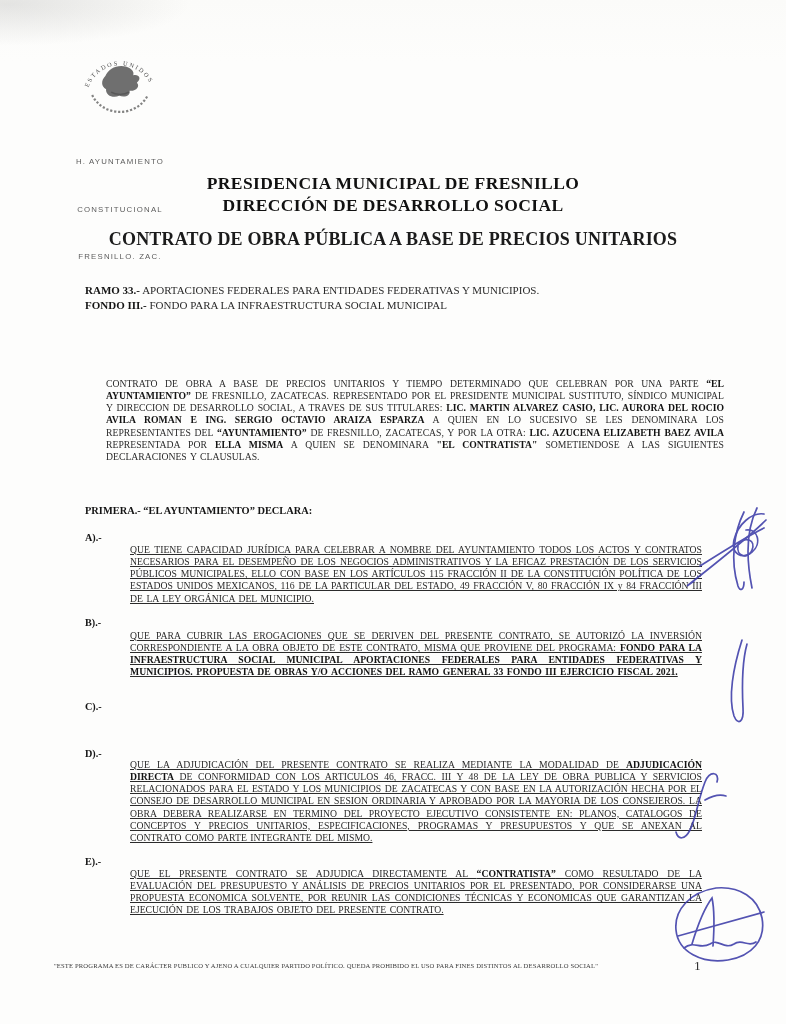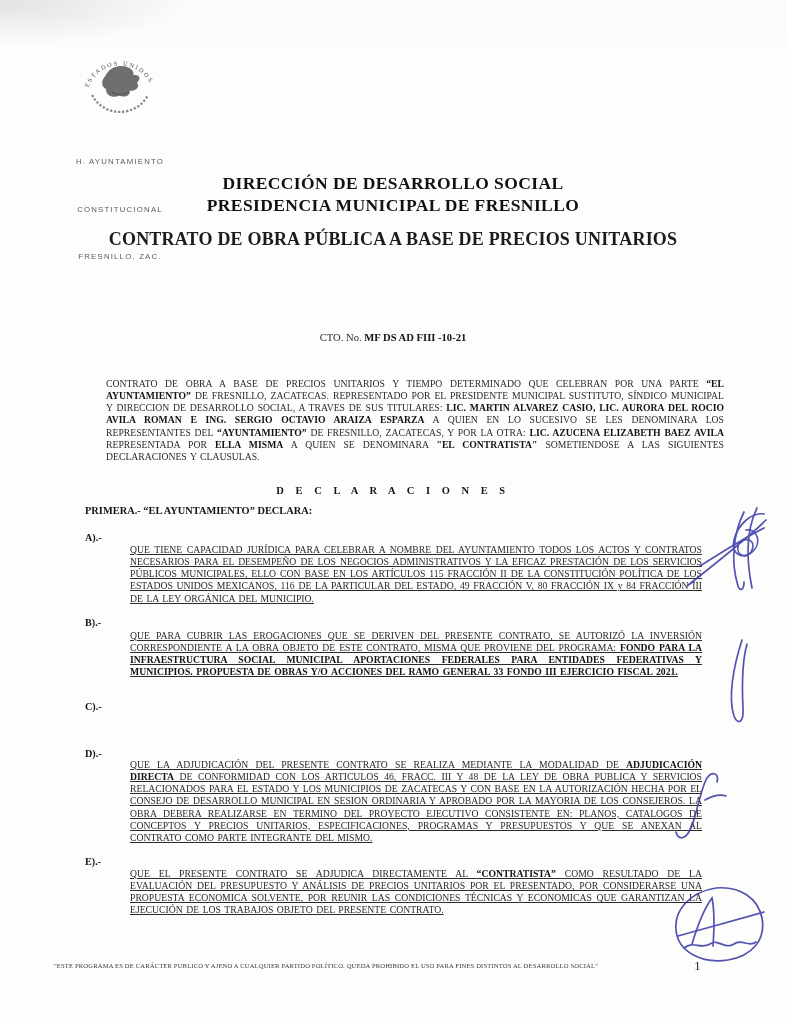"DIRECCIÓN DE DESARROLLO SOCIAL" div { order: before "PRESIDENCIA MUNICIPAL DE FRESNILLO" -> after "PRESIDENCIA MUNICIPAL DE FRESNILLO" }
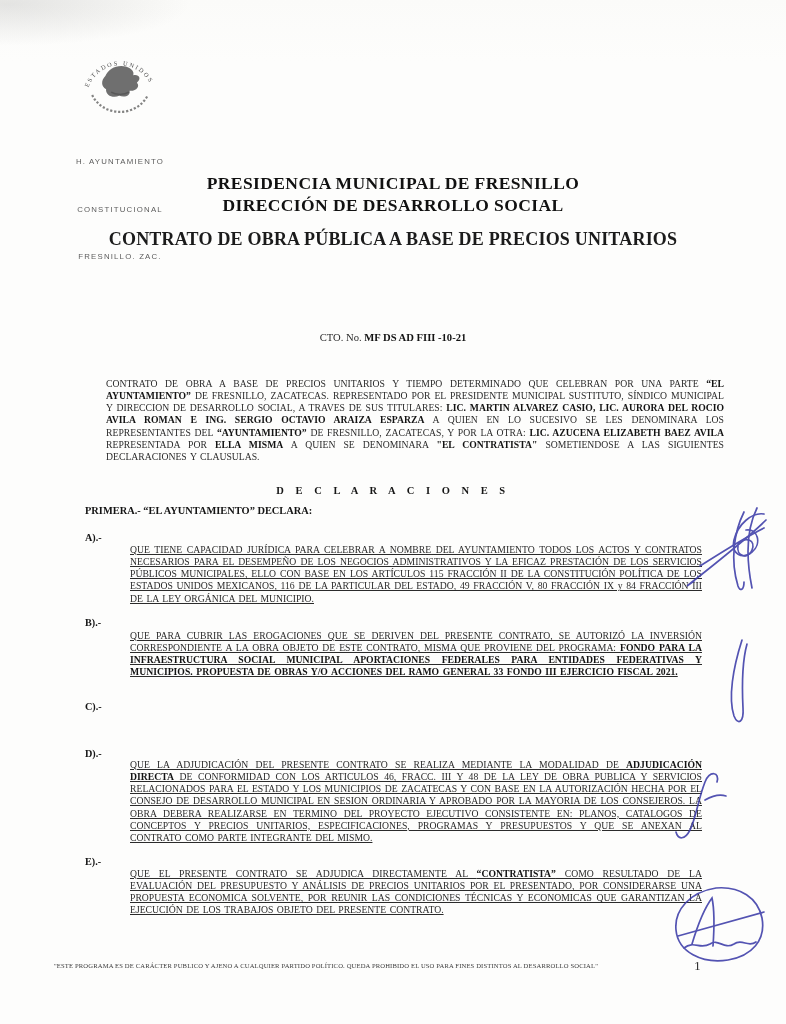"RAMO 33.- APORTACIONES FEDERALES PARA" div.abs { html: none -> <div> <div><span>RAMO 33.-</span><span> APORTACIONES FEDERALES PARA ENTIDADES FEDERATIVAS Y MUNICIPIOS.</span></div> <div><span>FONDO III.-</span><span> FONDO PARA LA INFRAESTRUCTURA SOCIAL MUNICIPAL</span></div> </div> }
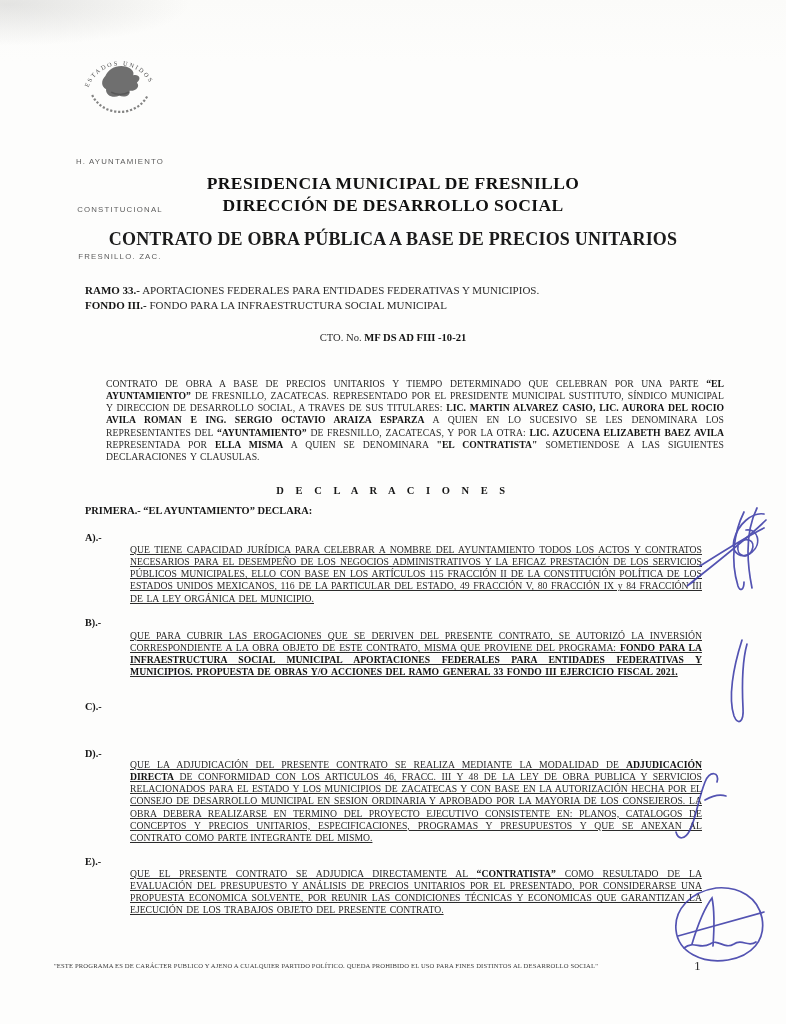"CTO. No. MF DS AD" div { html: <div><span>CTO. No. </span><span>MF DS AD FIII -10-21</span></div> -> none }
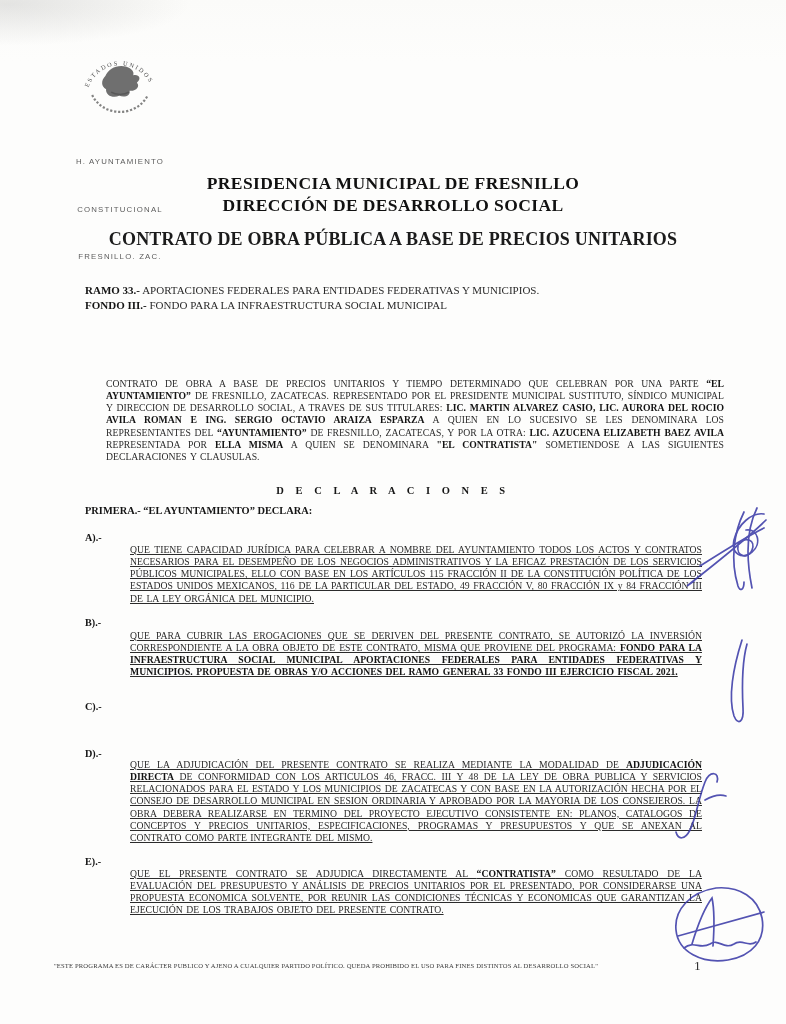"D E C L A" div.abs { html: <div>D E C L A R A C I O N E S</div> -> none }
